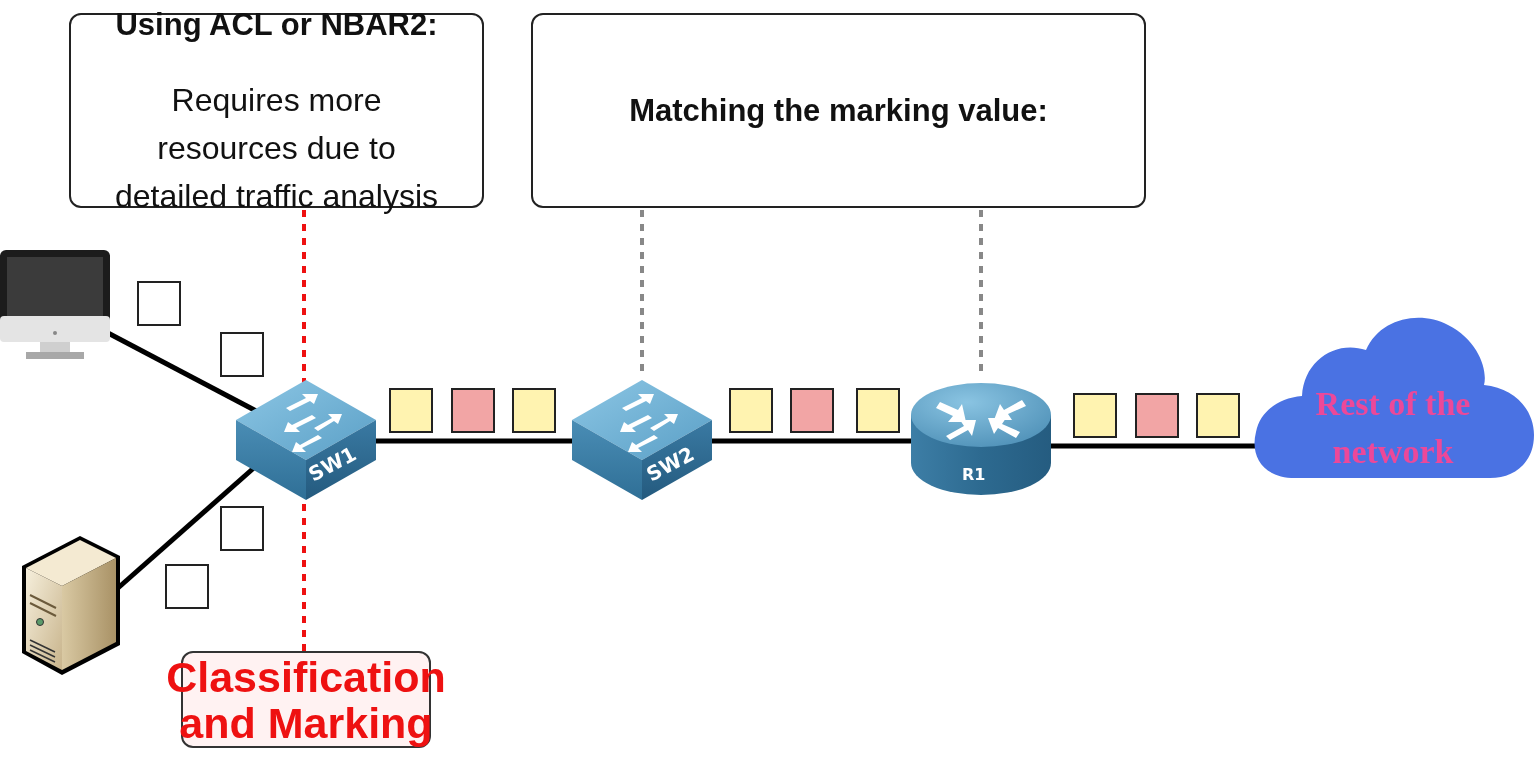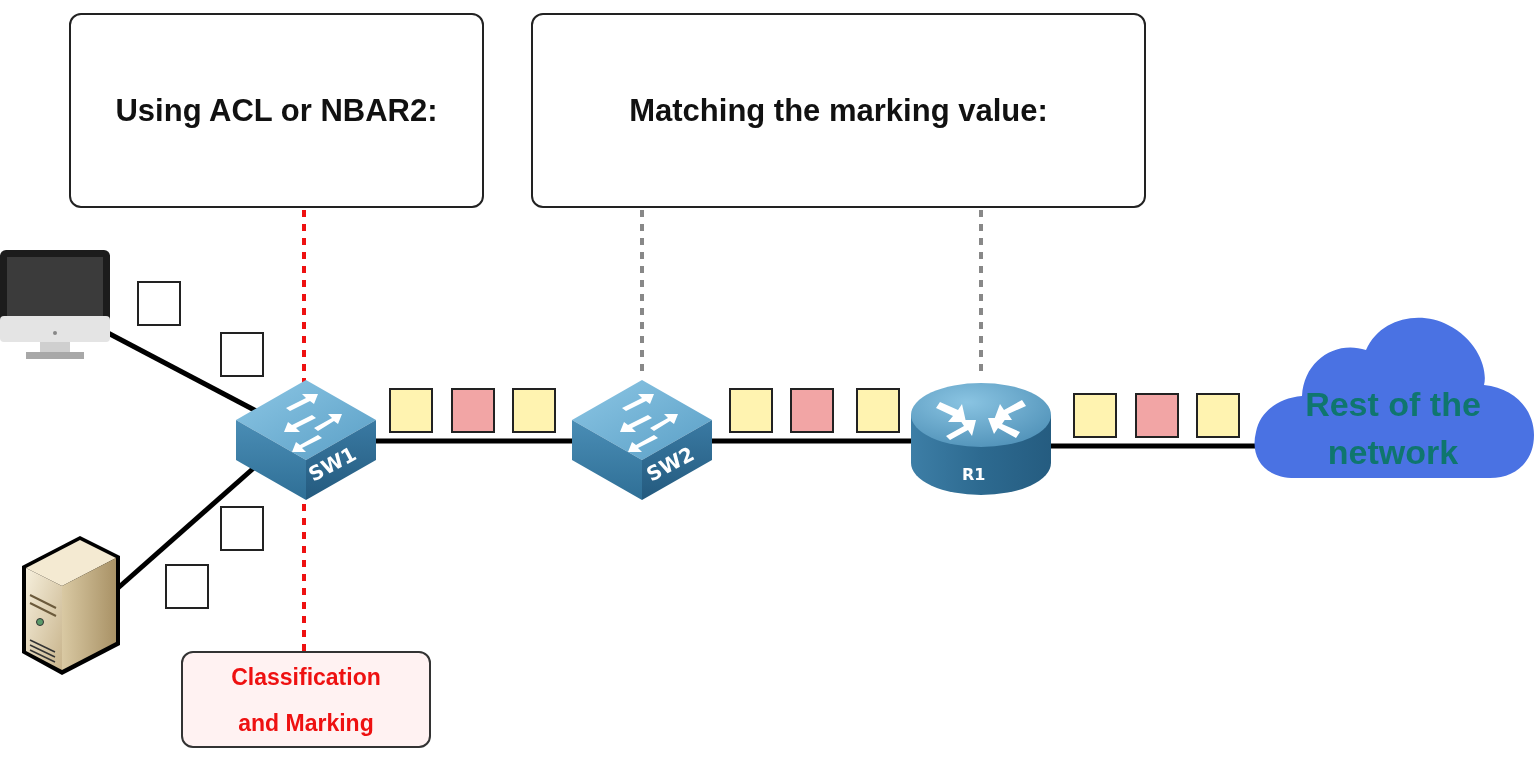"Requires more" div.body { html: none -> <div>Requires more resources due to detailed traffic analysis</div> }
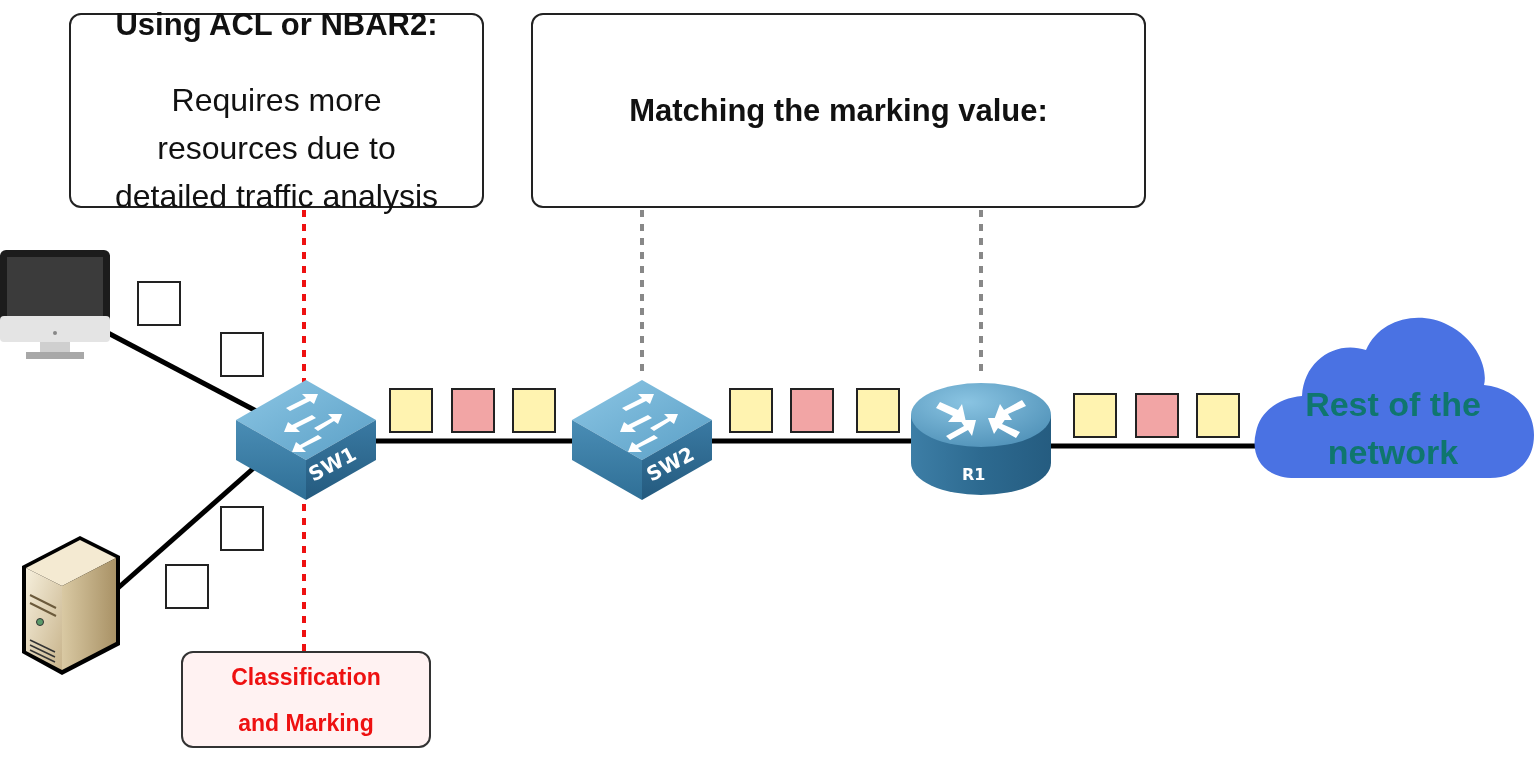"Rest of the network" #cloud-label { color: #0f766e -> #ec4899; font-family: none -> Liberation Serif, serif }
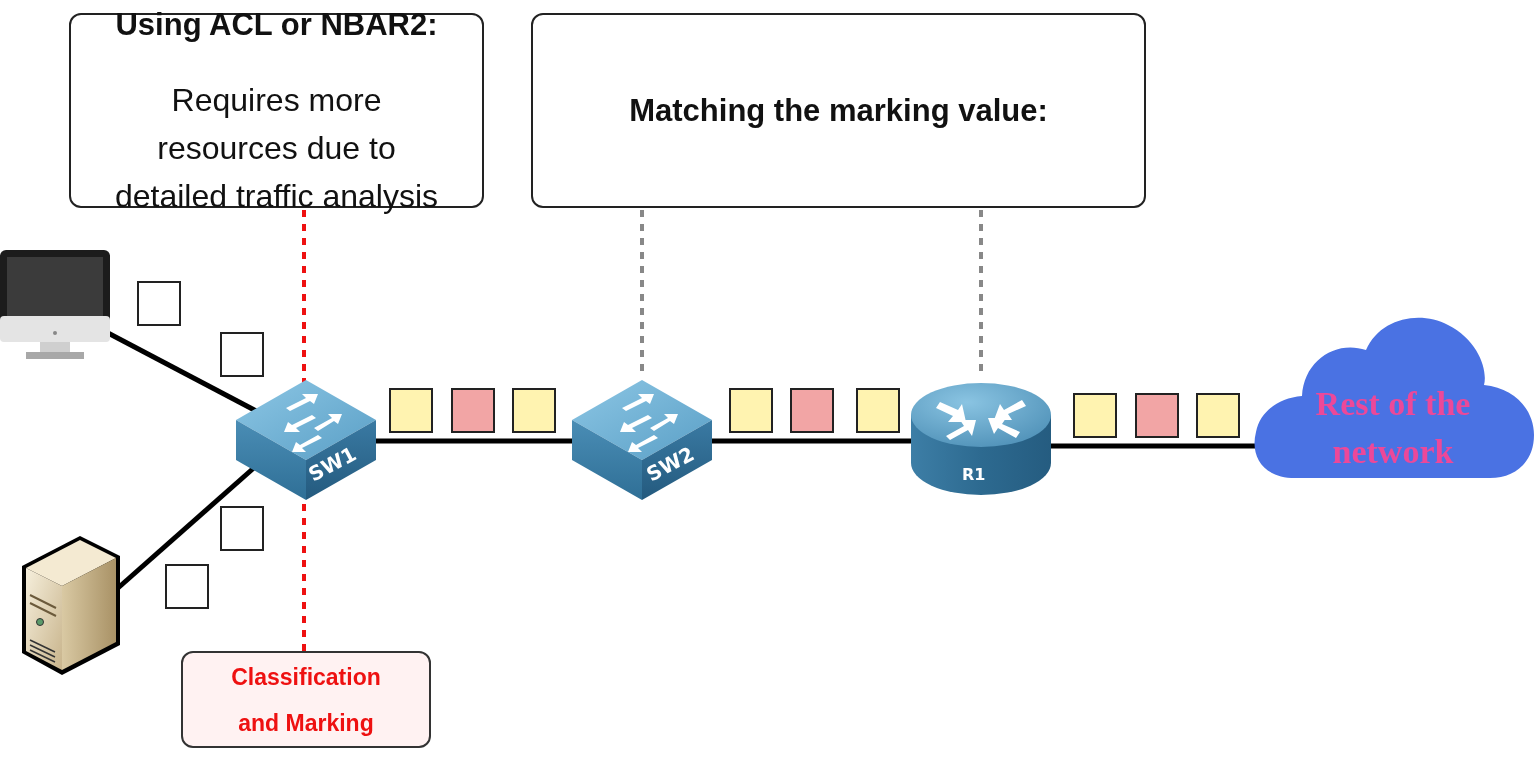"Classification" #callout-classification .body { font-size: 23px -> 43px }
